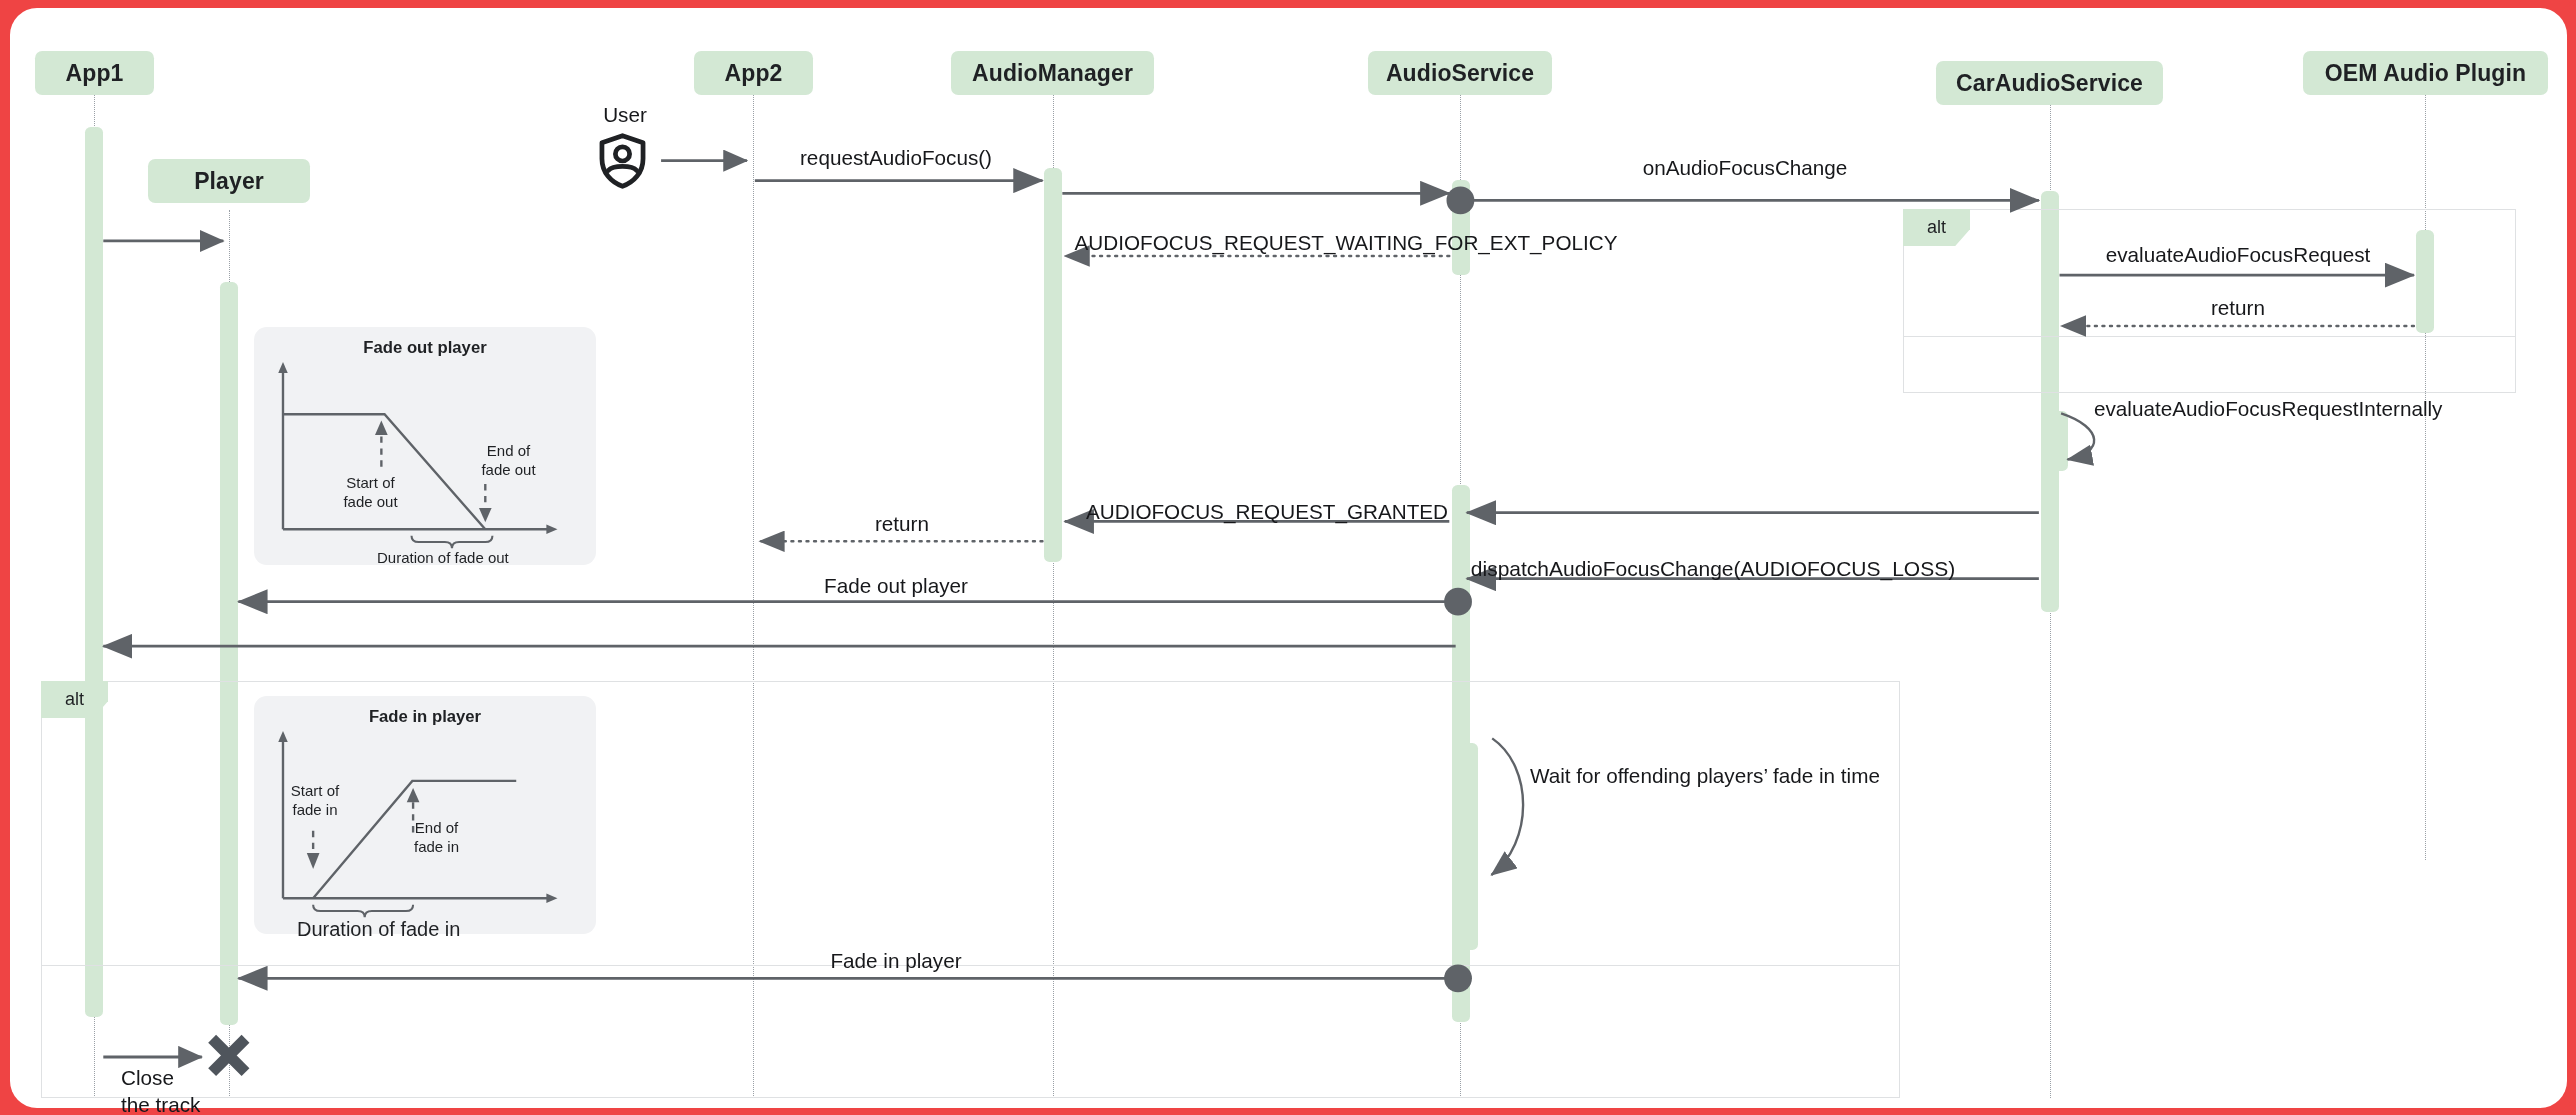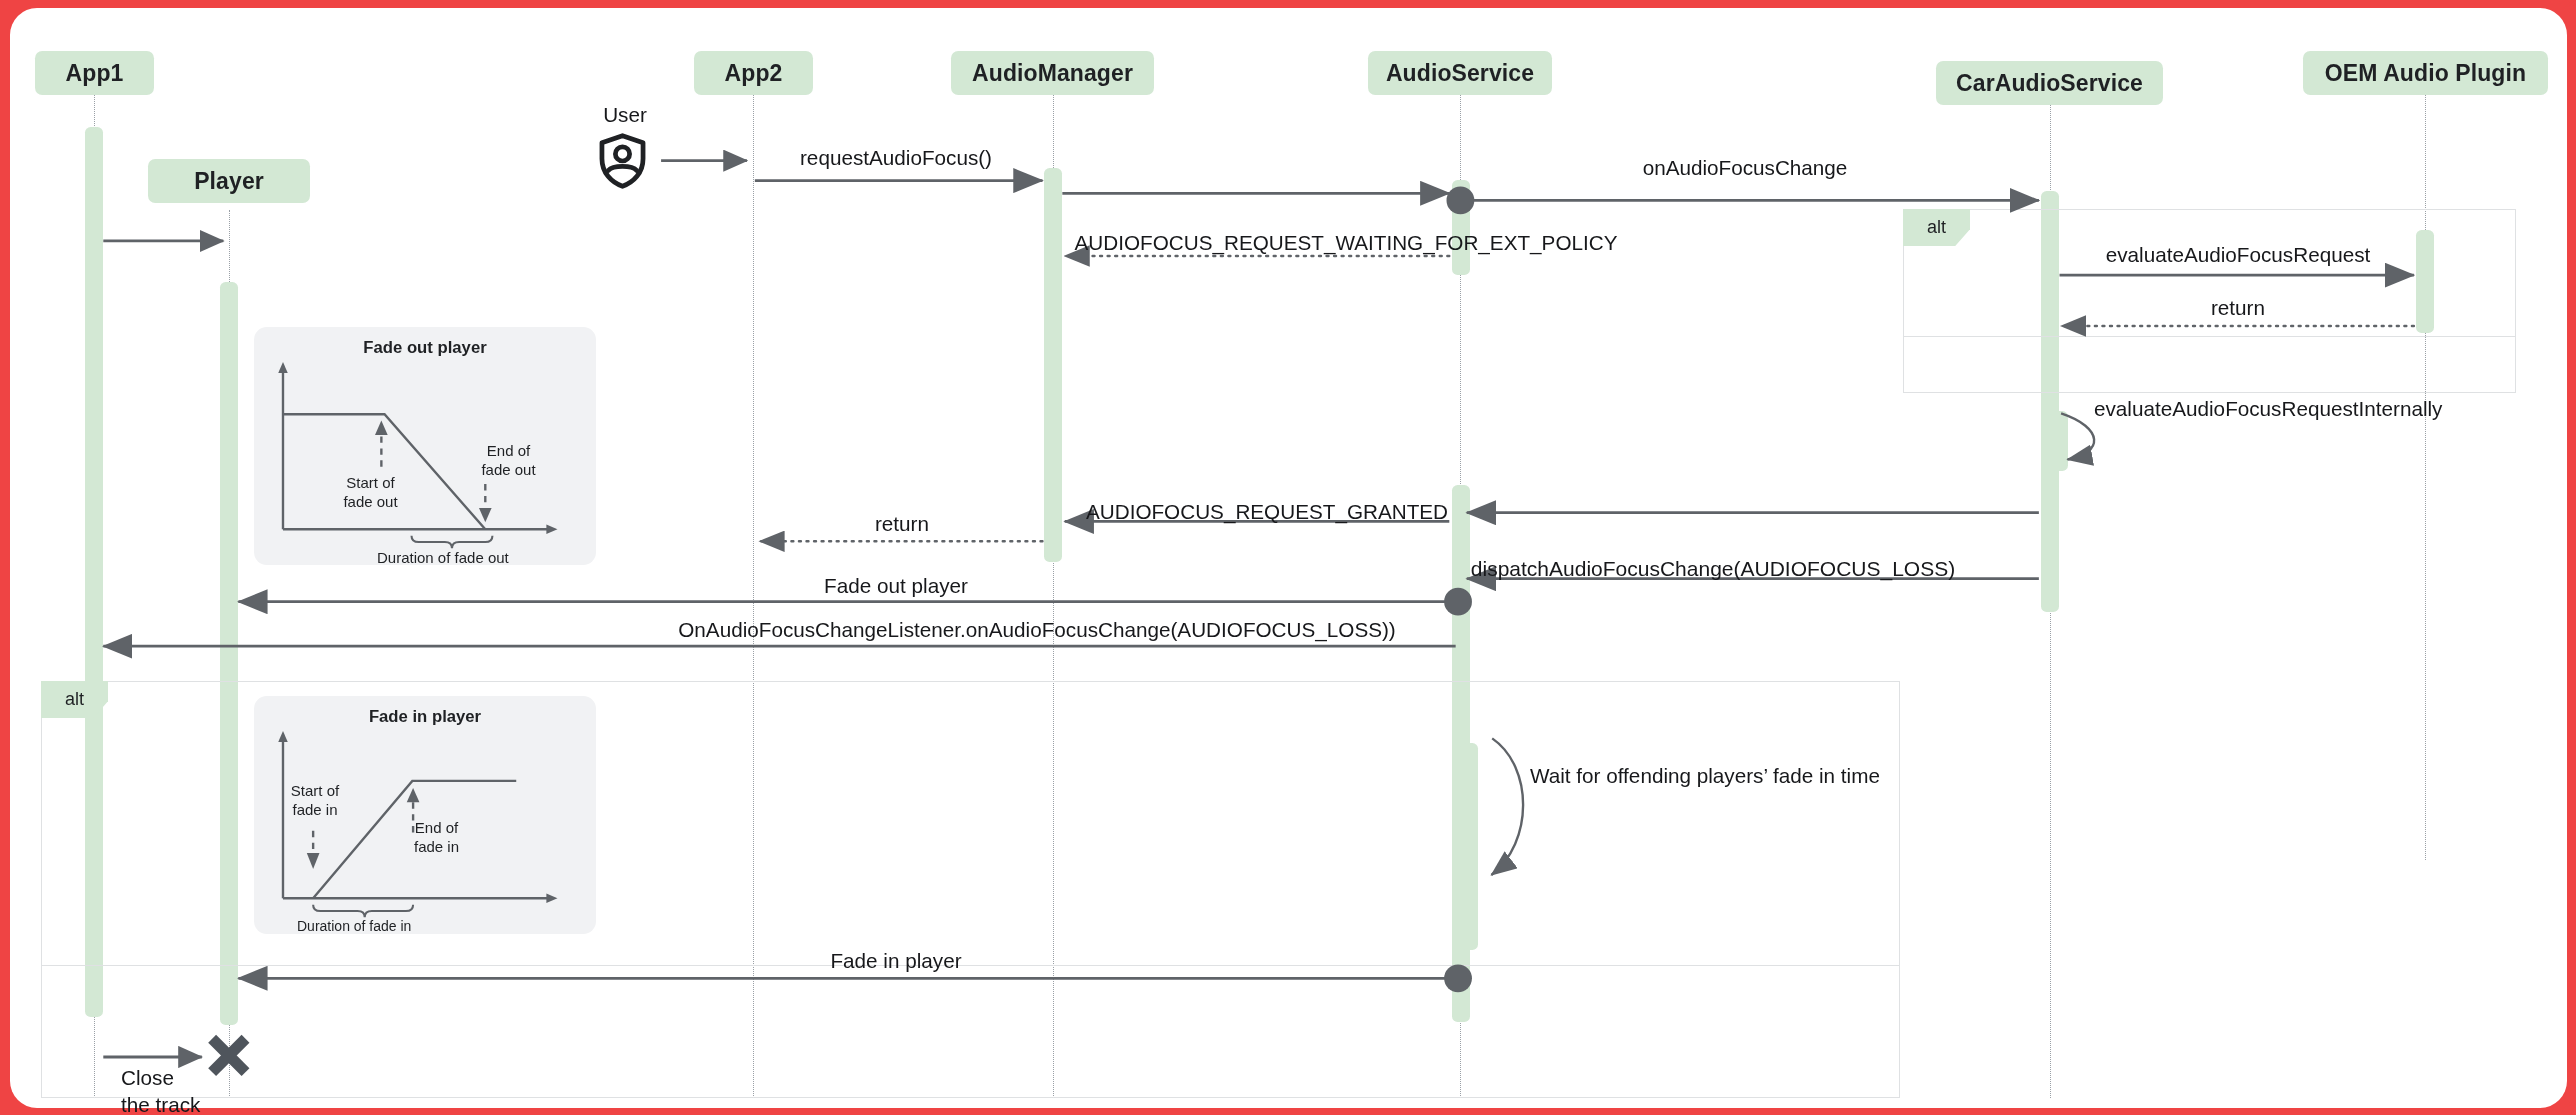"OnAudioFocusChangeListener.onAudioFocusC" div.msg-label { html: <div>OnAudioFocusChangeListener.onAudioFocusChange(AUDIOFOCUS_LOSS))</div> -> none }
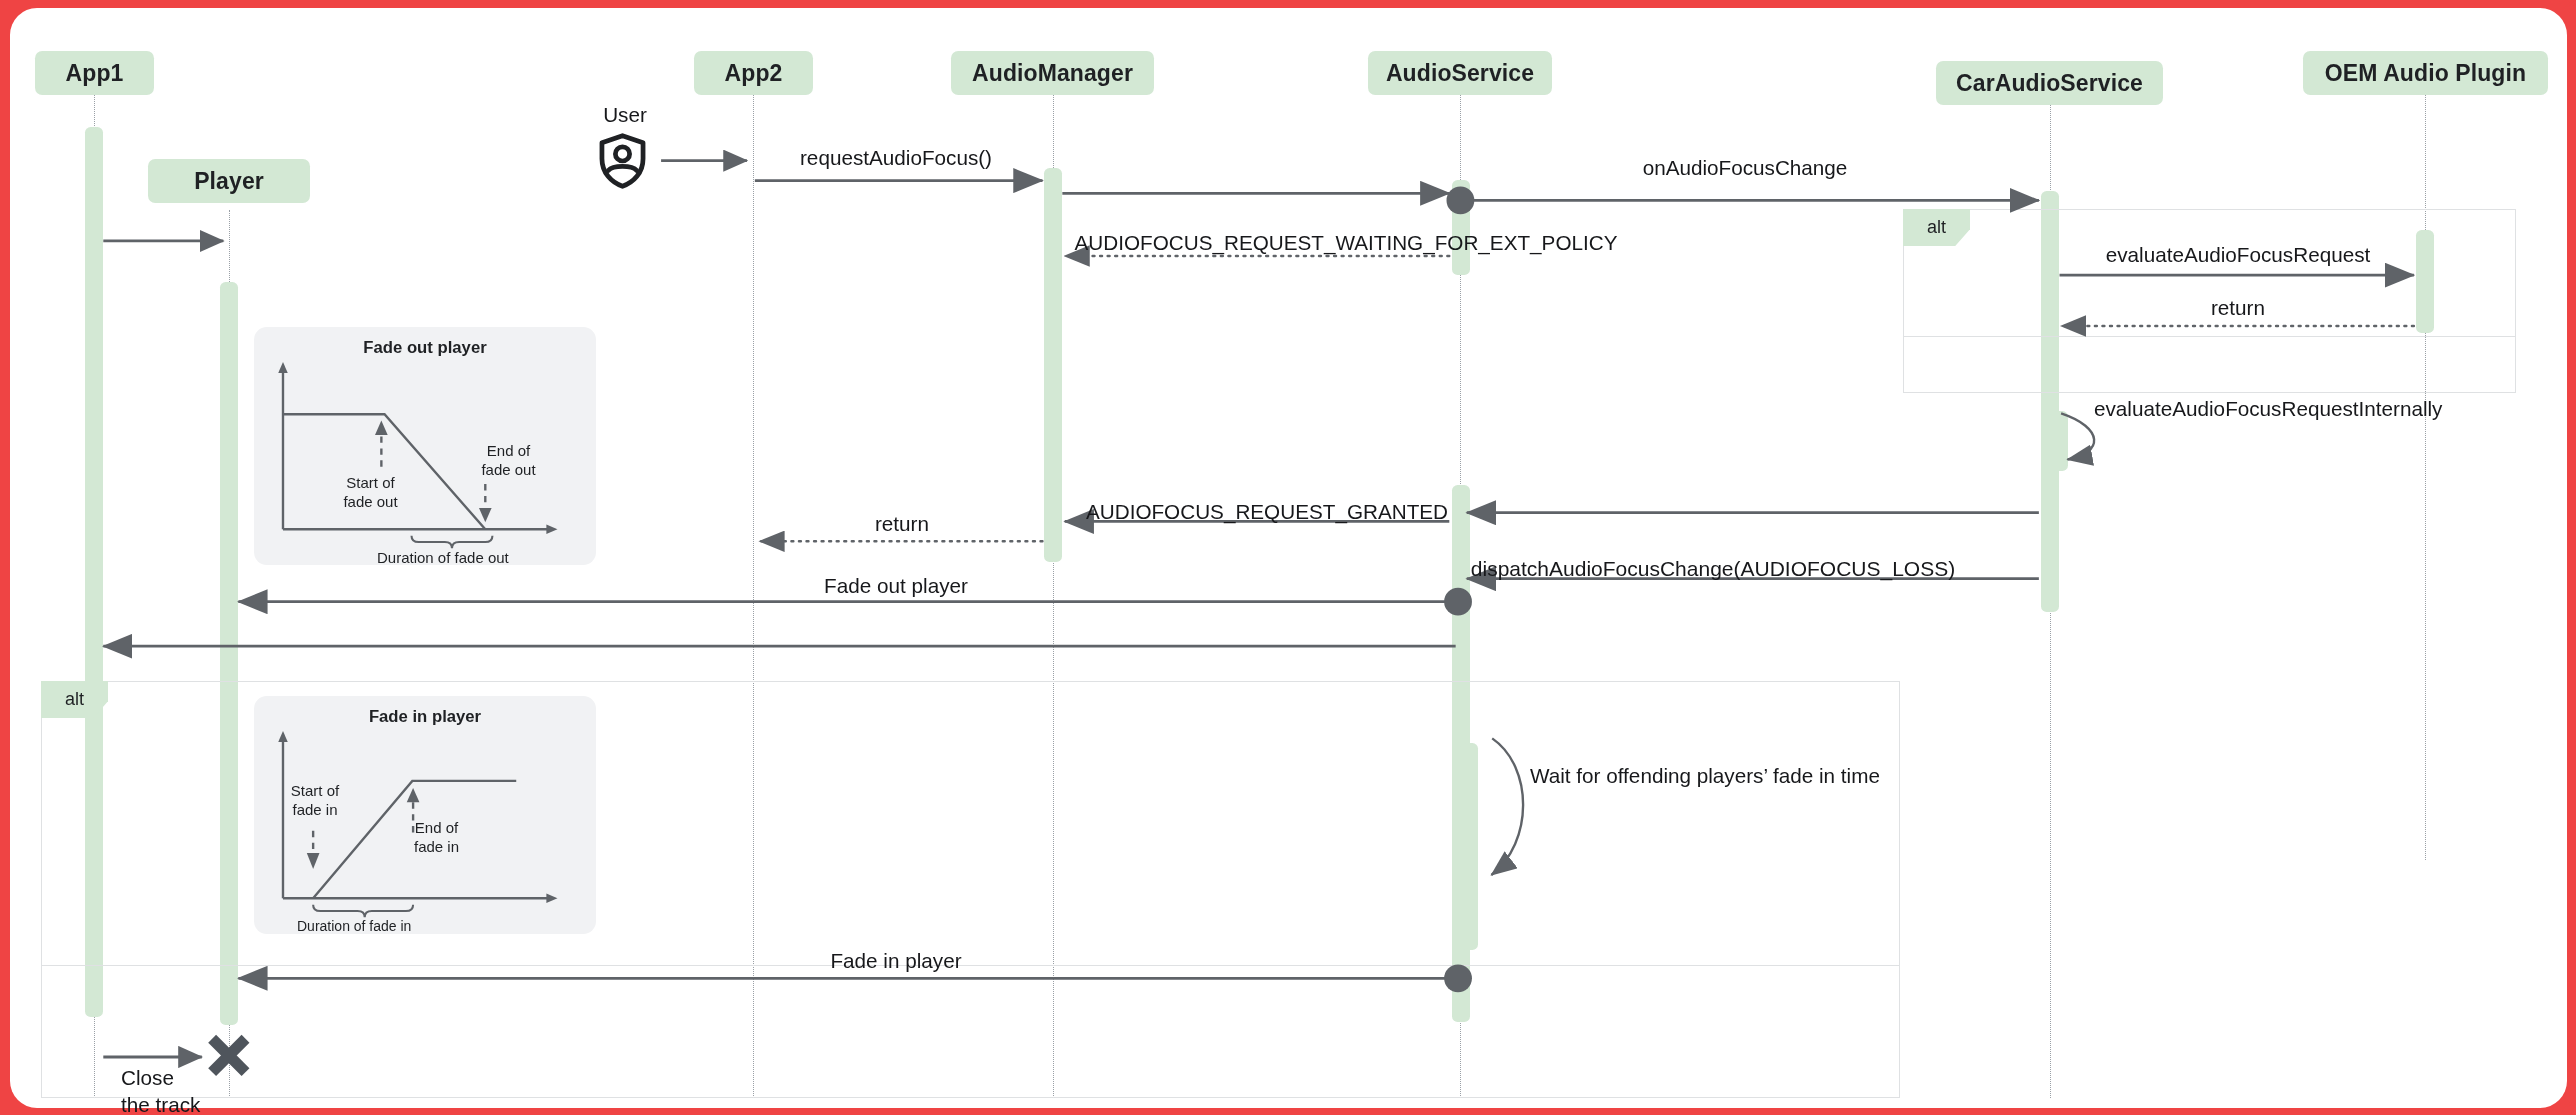"Duration of fade in" div.abs { font-size: 14px -> 20px }
